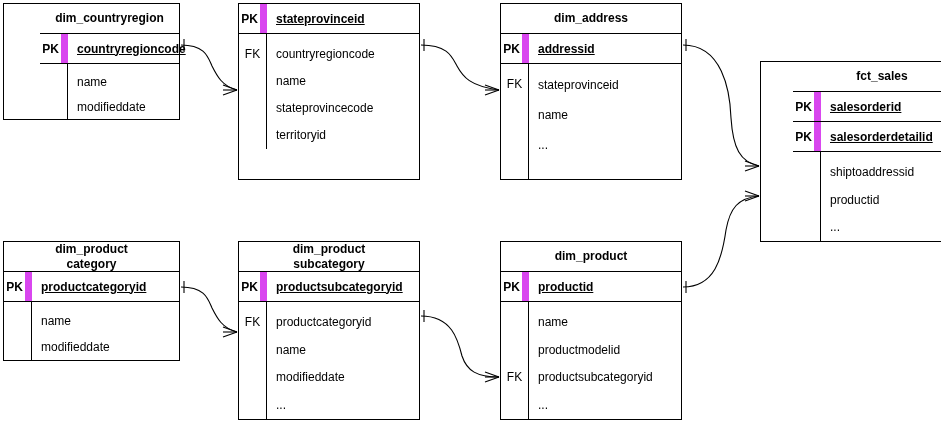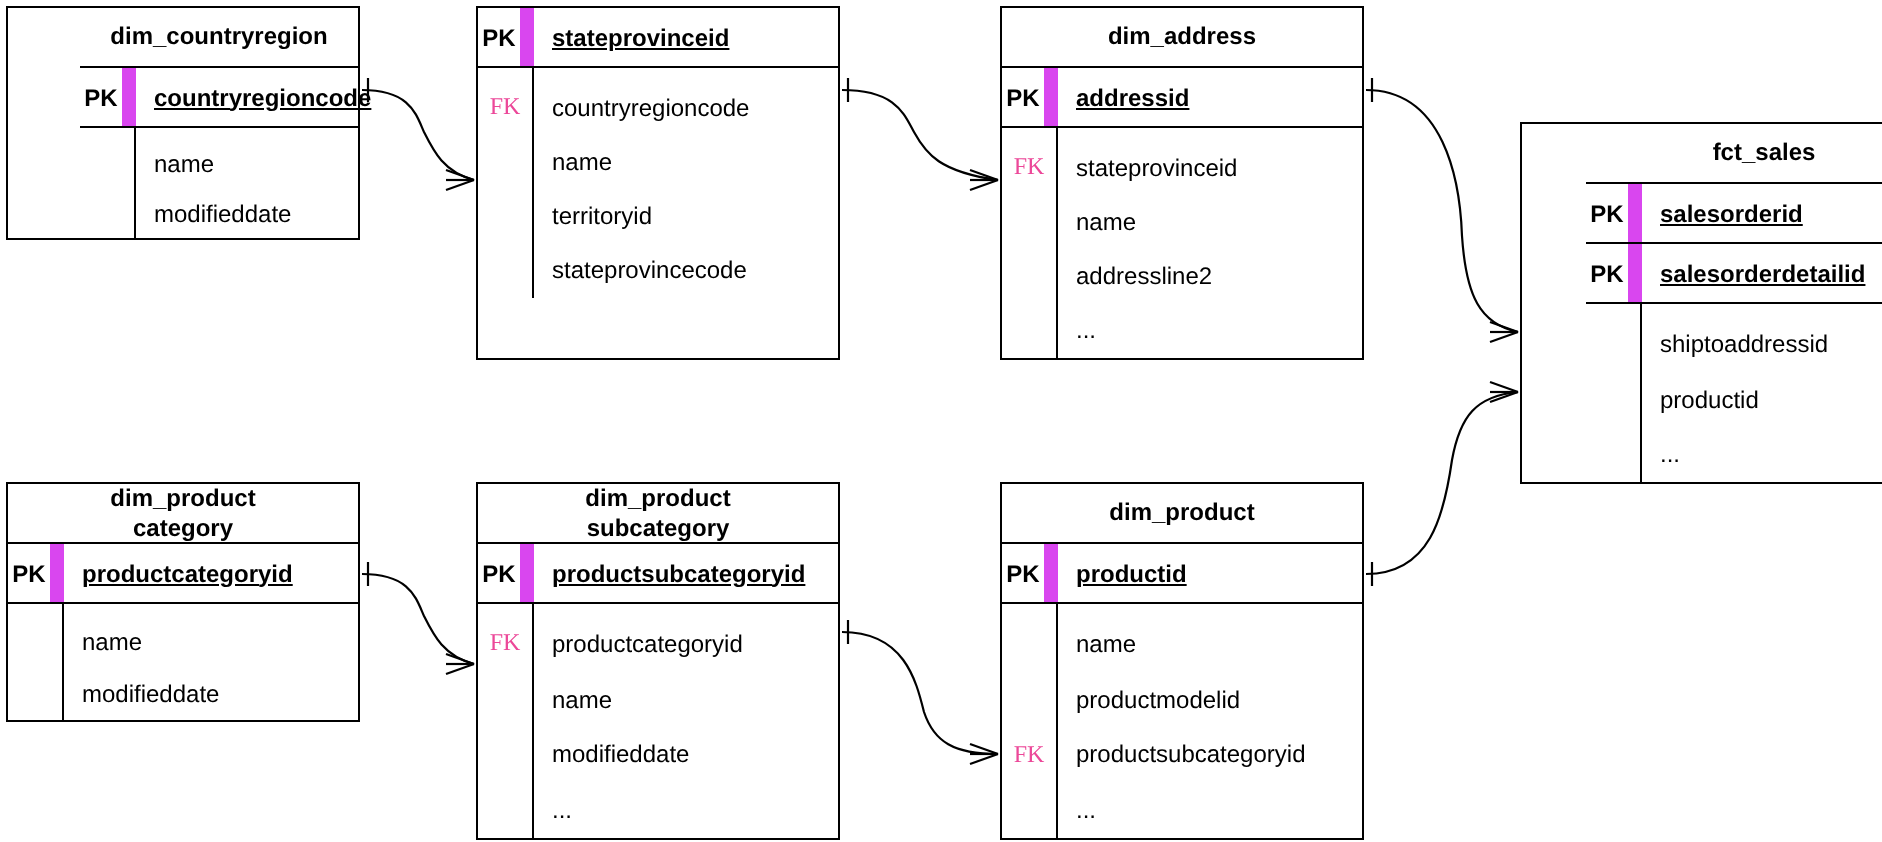"FK" .key-cell { color: #ec4899 -> #000000; font-family: Liberation Serif, serif -> none }
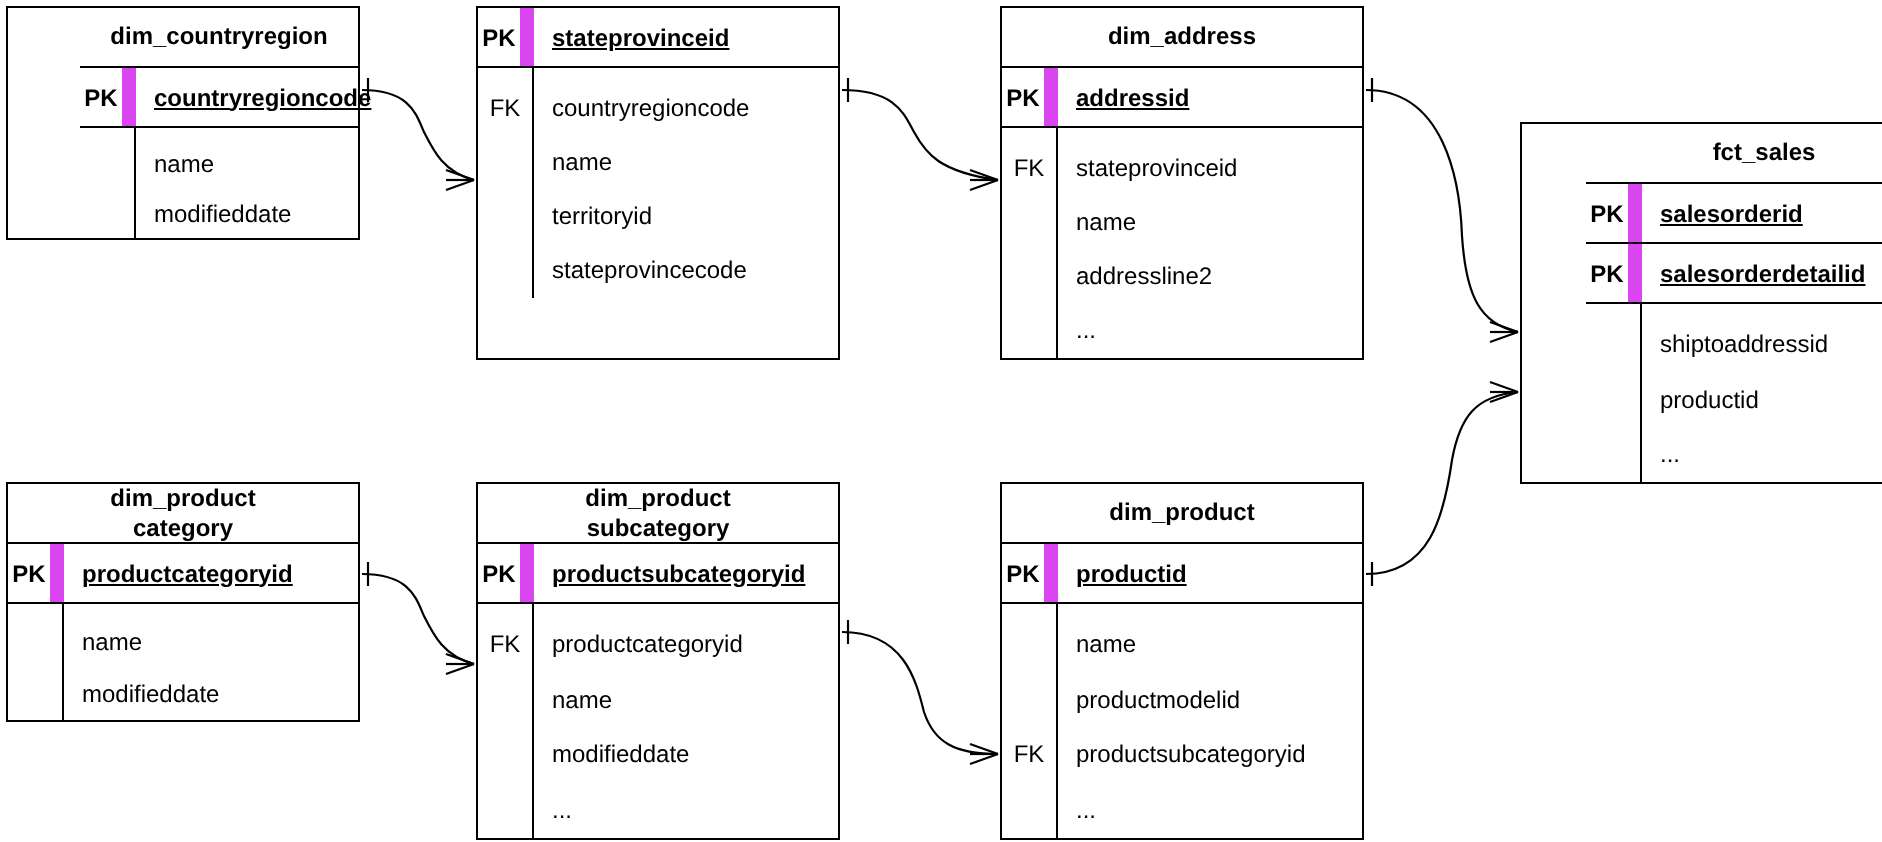"territoryid" div.field { order: before "stateprovincecode" -> after "stateprovincecode" }
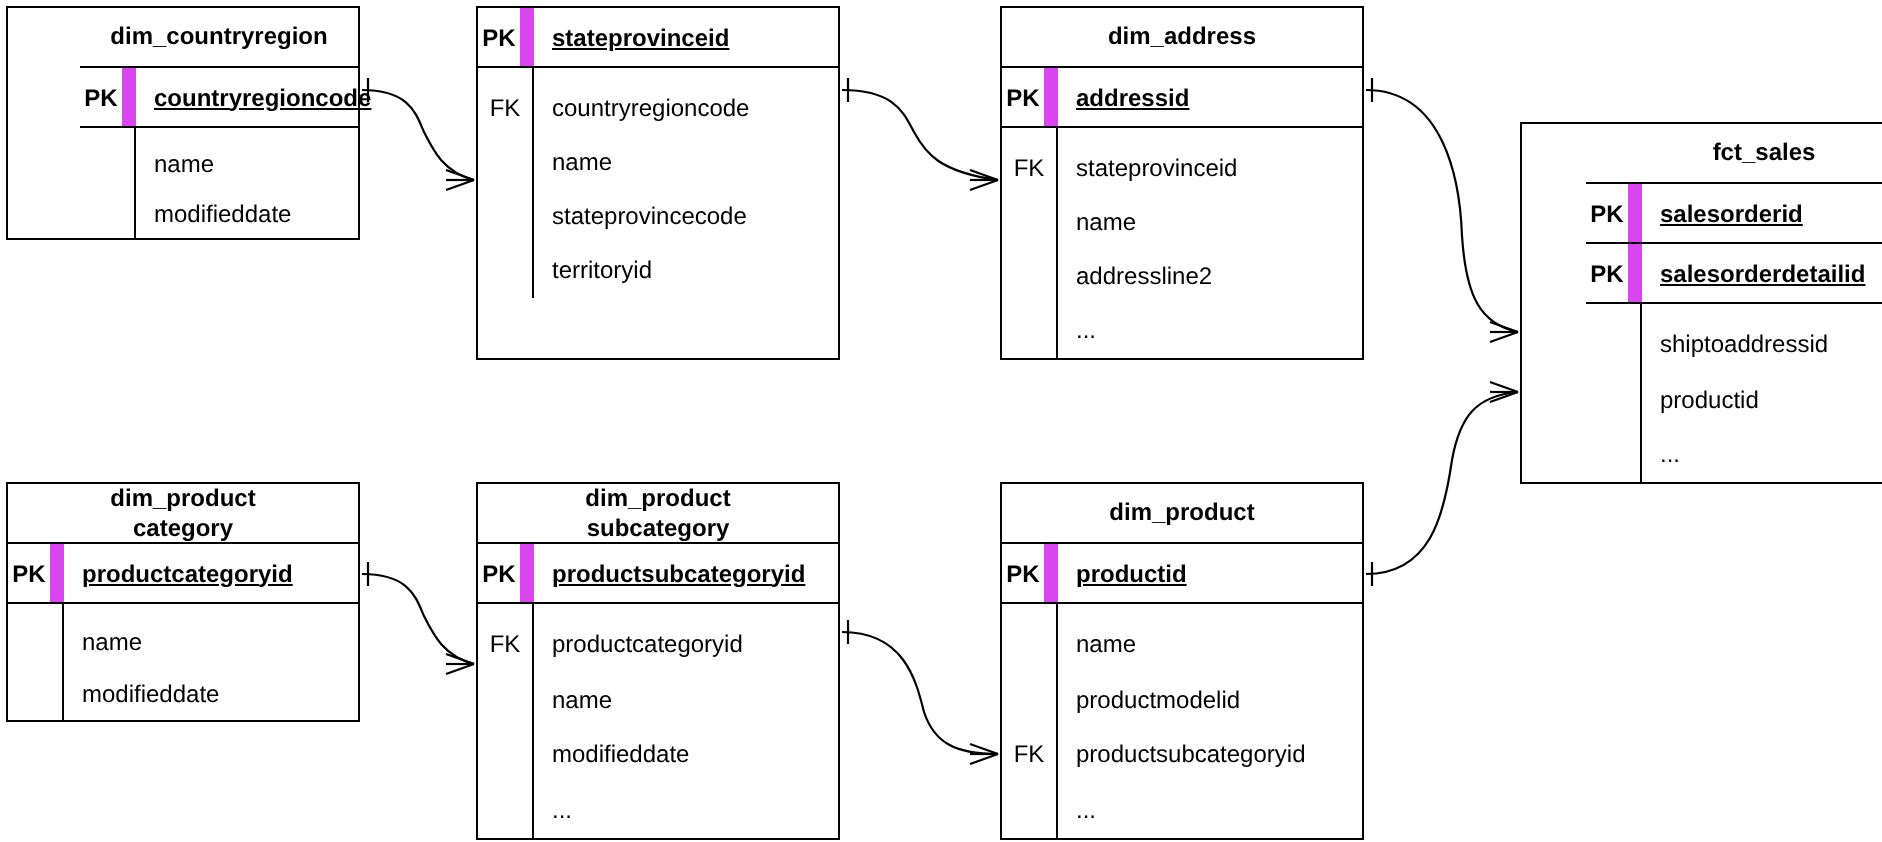"addressline2" div.field { html: <div>addressline2</div> -> none }
